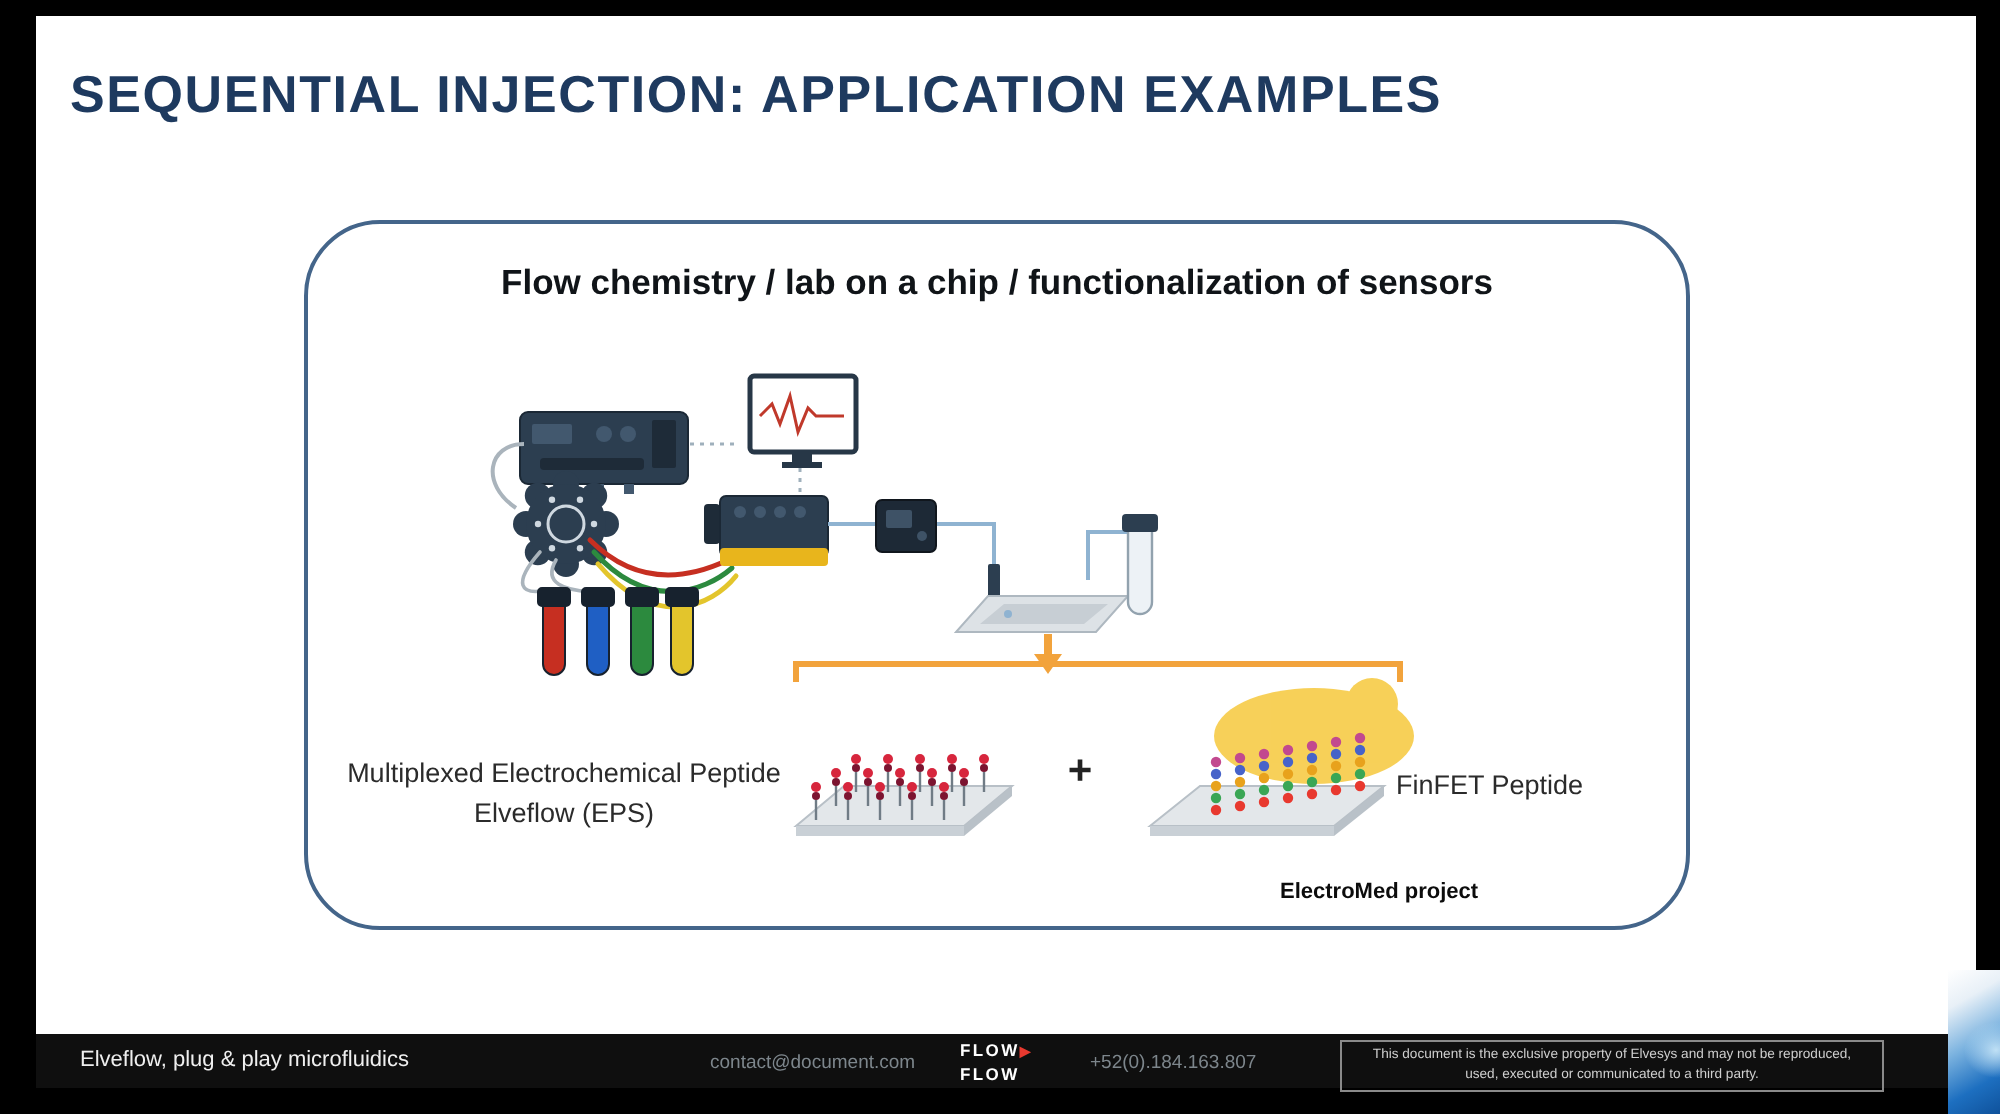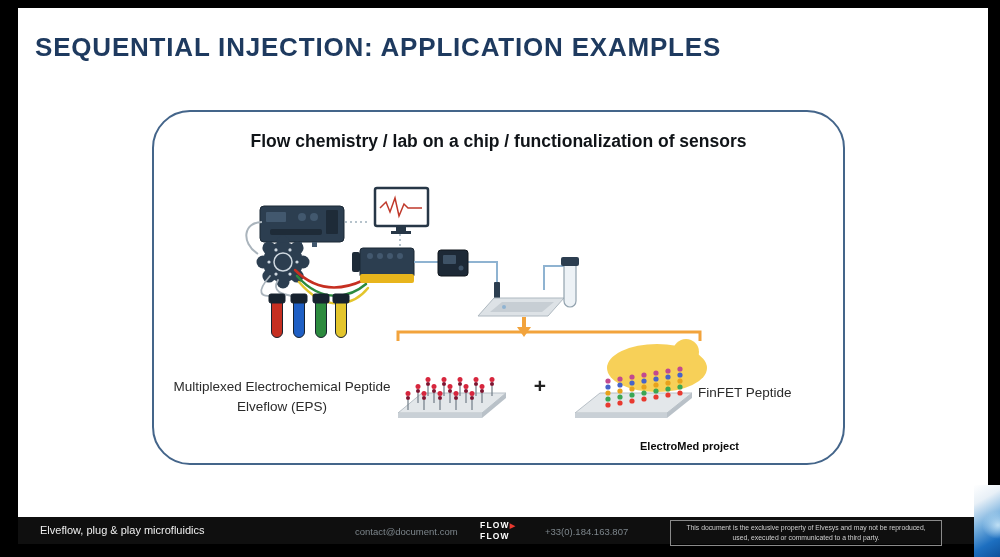"+33(0).184.163.807" div.footer-phone { text: +33 -> +52 }
